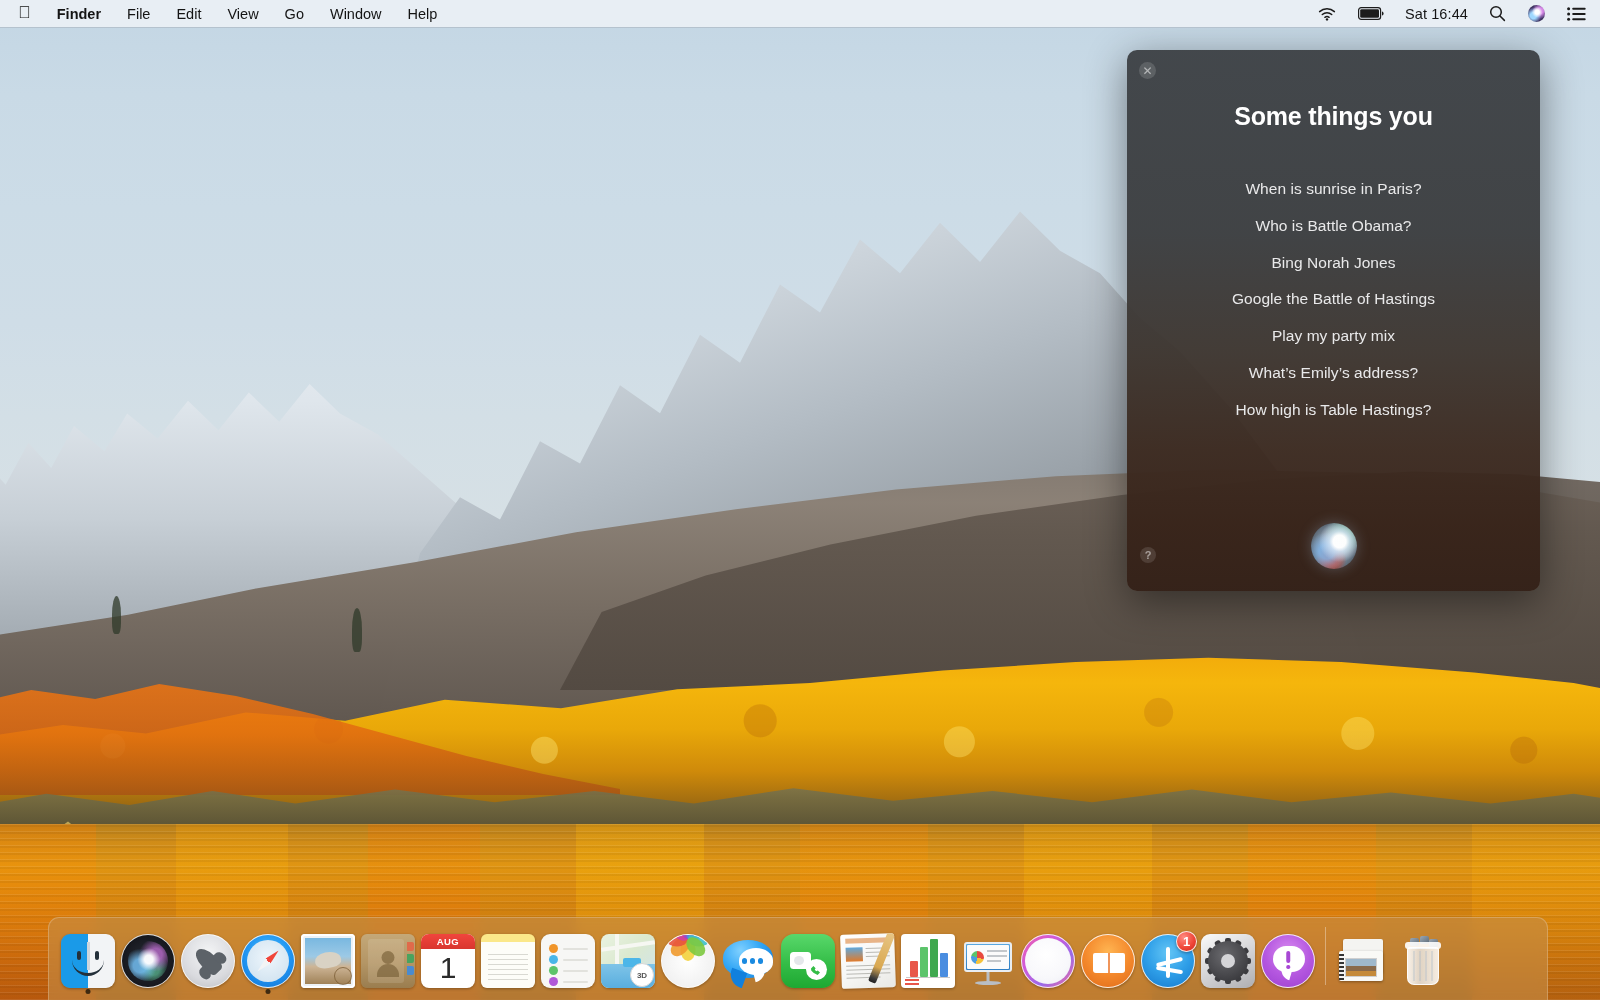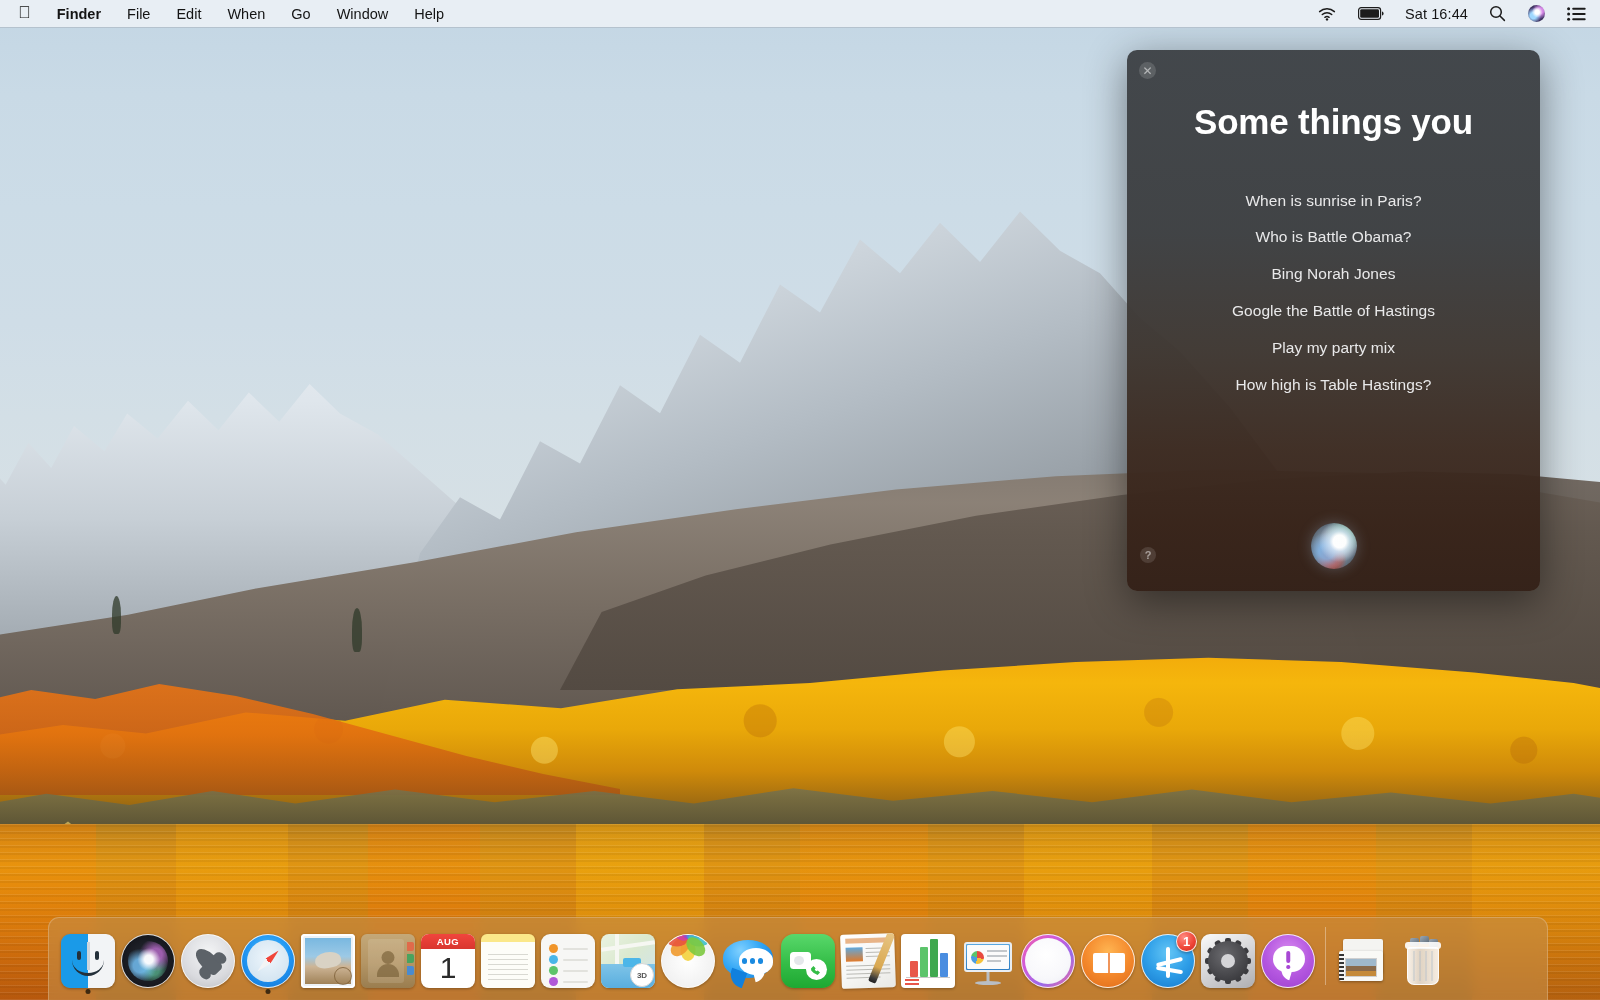"When" div.mb-item { text: When -> View }
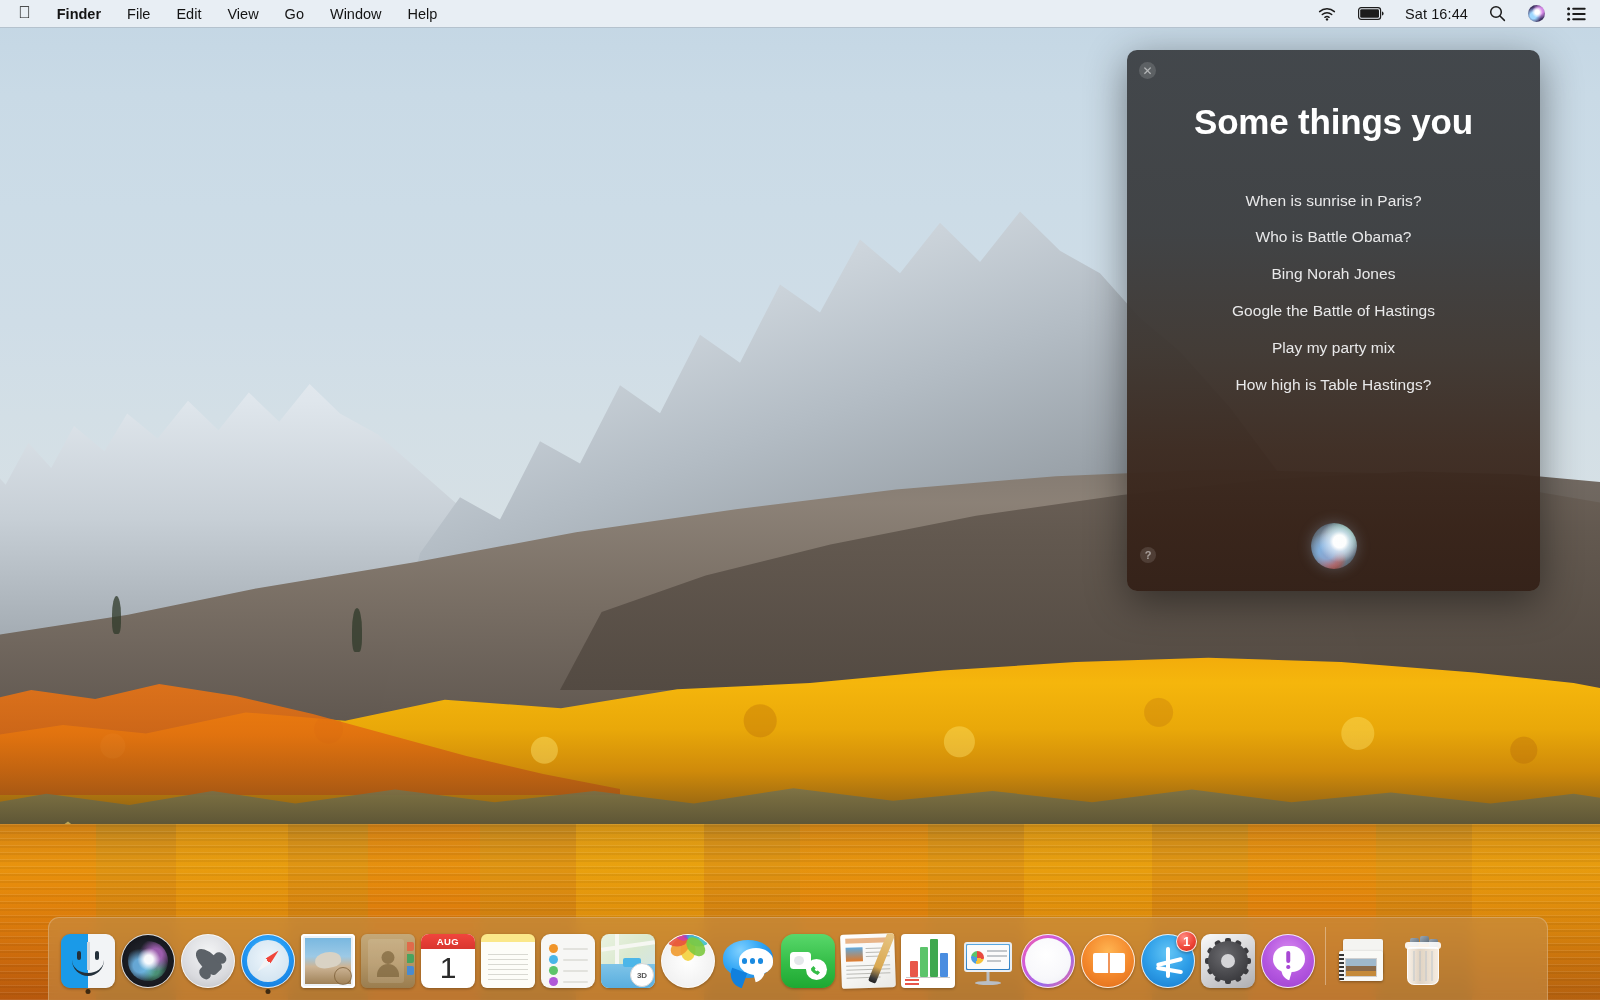"Some things you" .siri-head { font-size: 35px -> 25px }
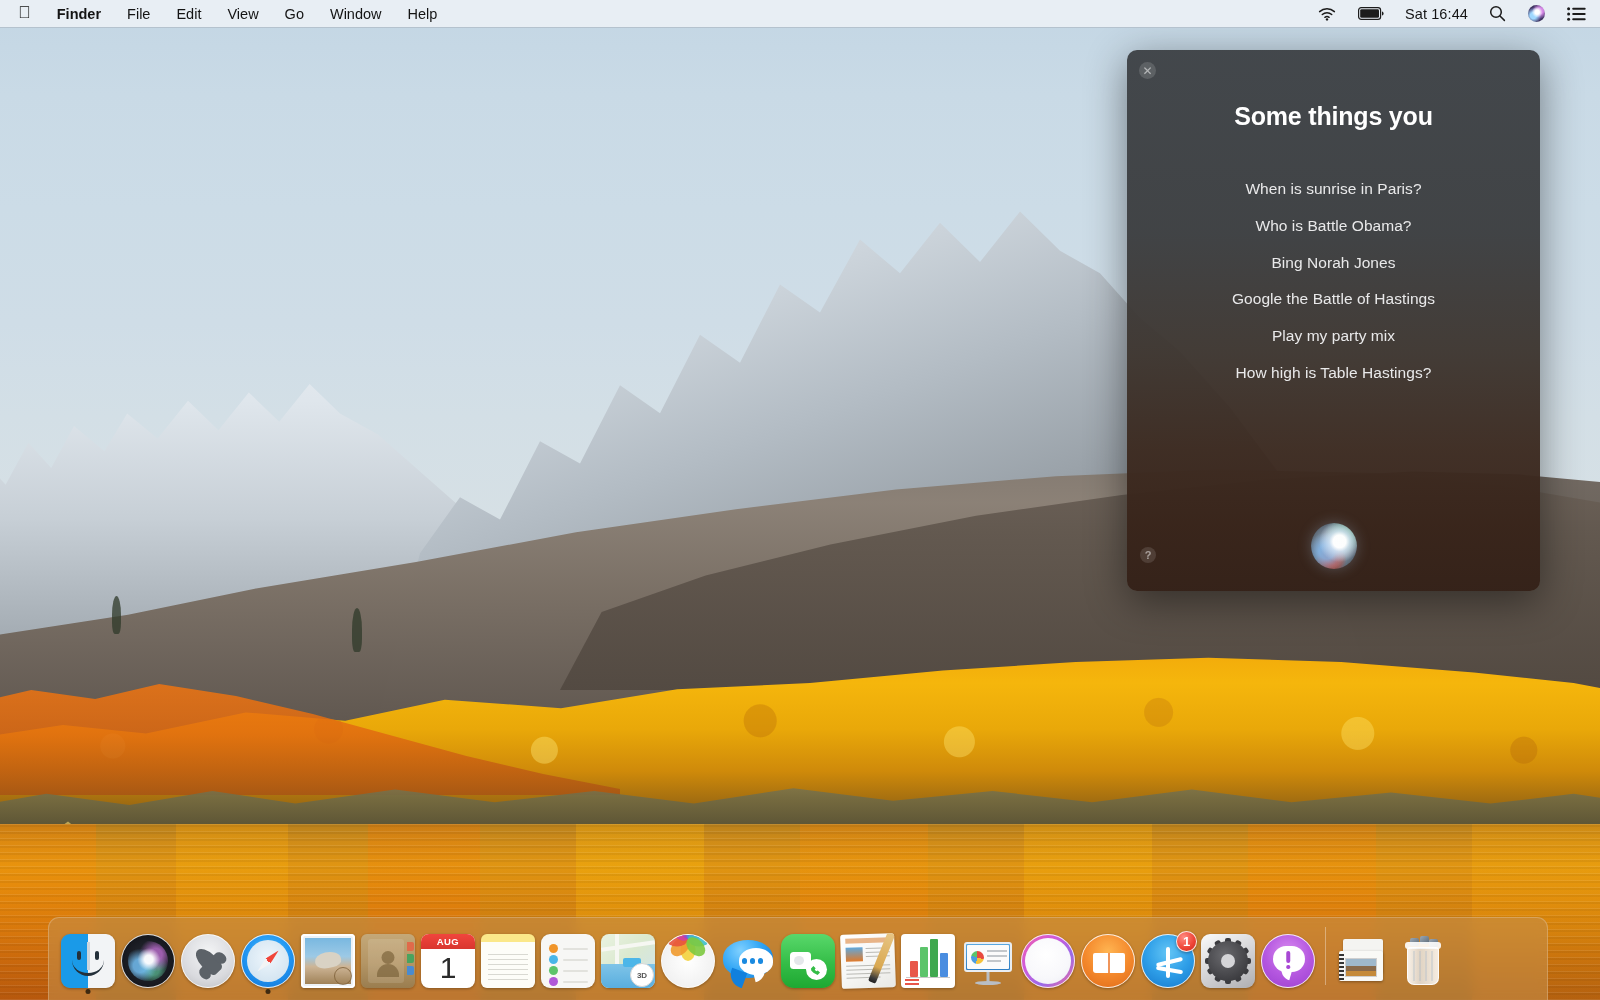"What’s Emily’s address?" div.siri-sug { html: none -> <div>What’s Emily’s address?</div> }
